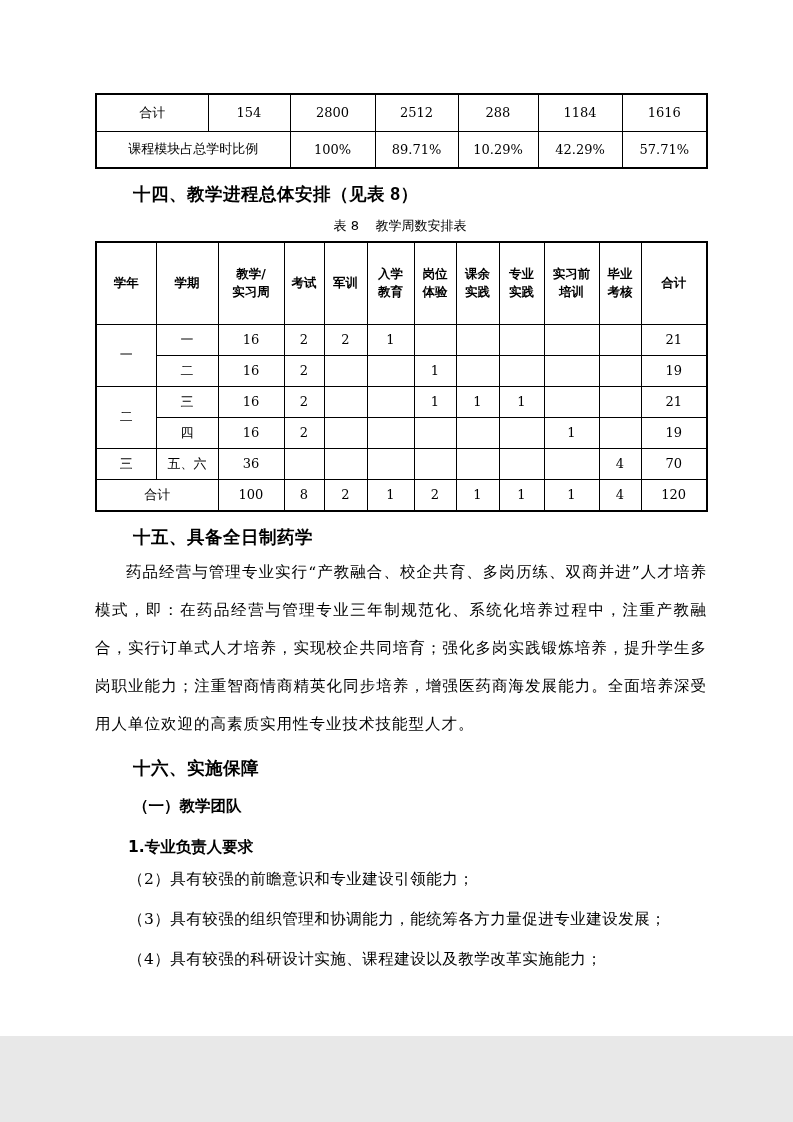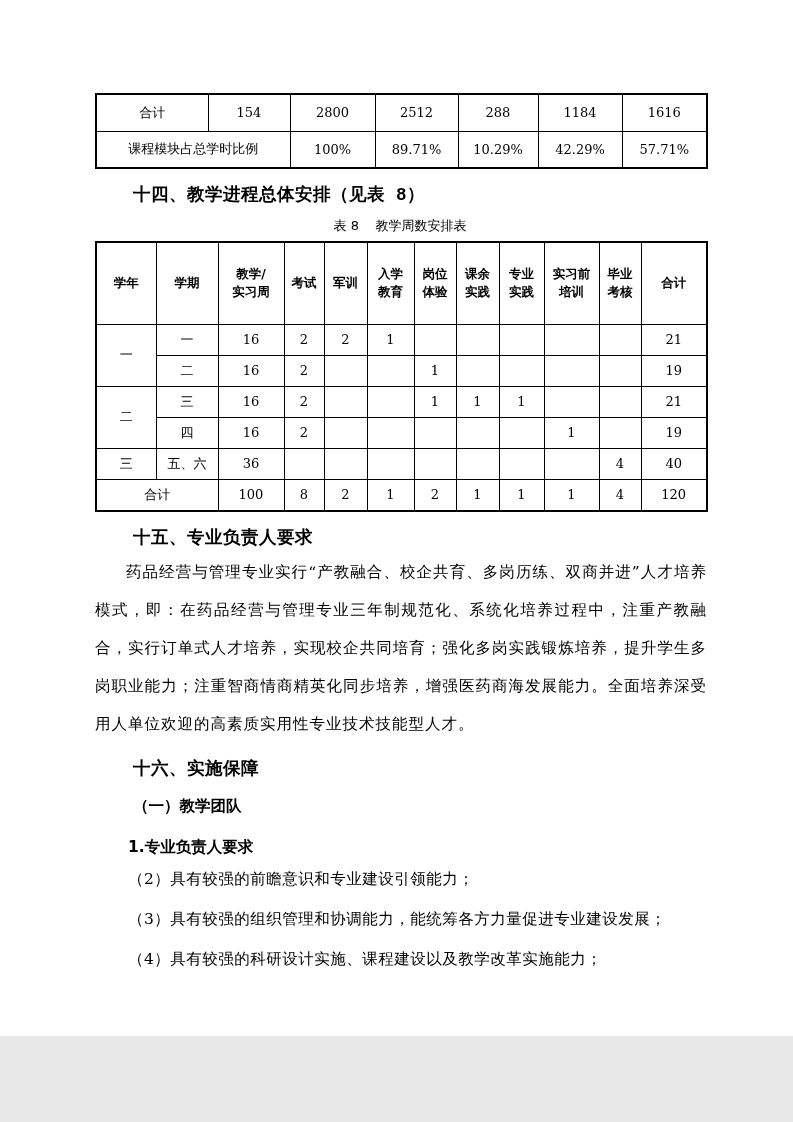"十四、教学进程总体安排（见表 8）" .h-major { font-family: Liberation Mono, monospace -> Liberation Sans, sans-serif }
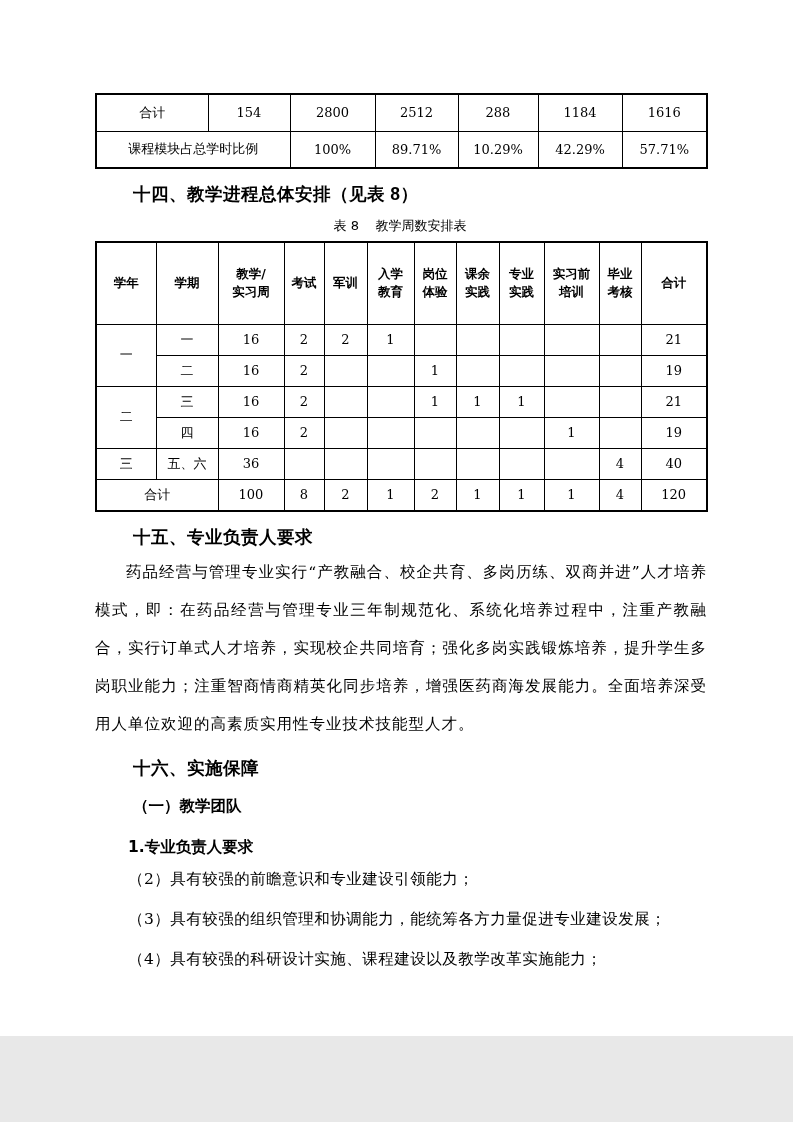"40" td { text: 40 -> 70 }
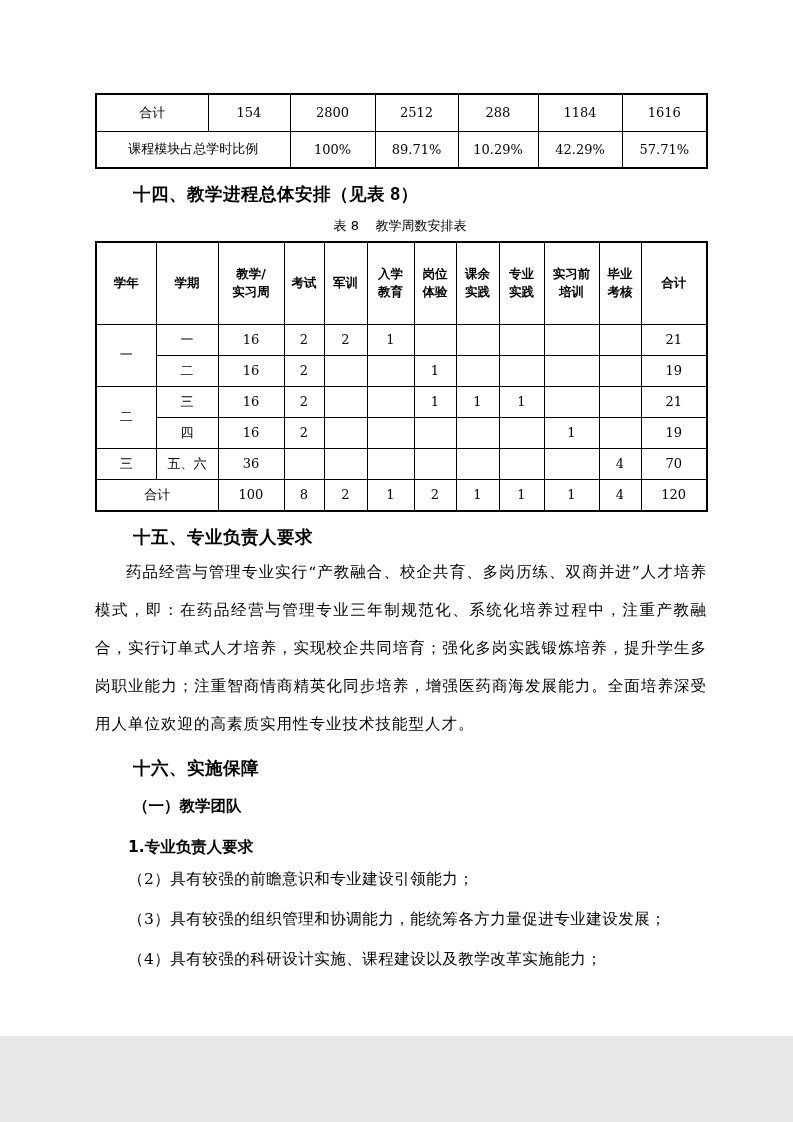"十五、专业负责人要求" div.h-major { text: 专业负责人要求 -> 具备全日制药学 }
